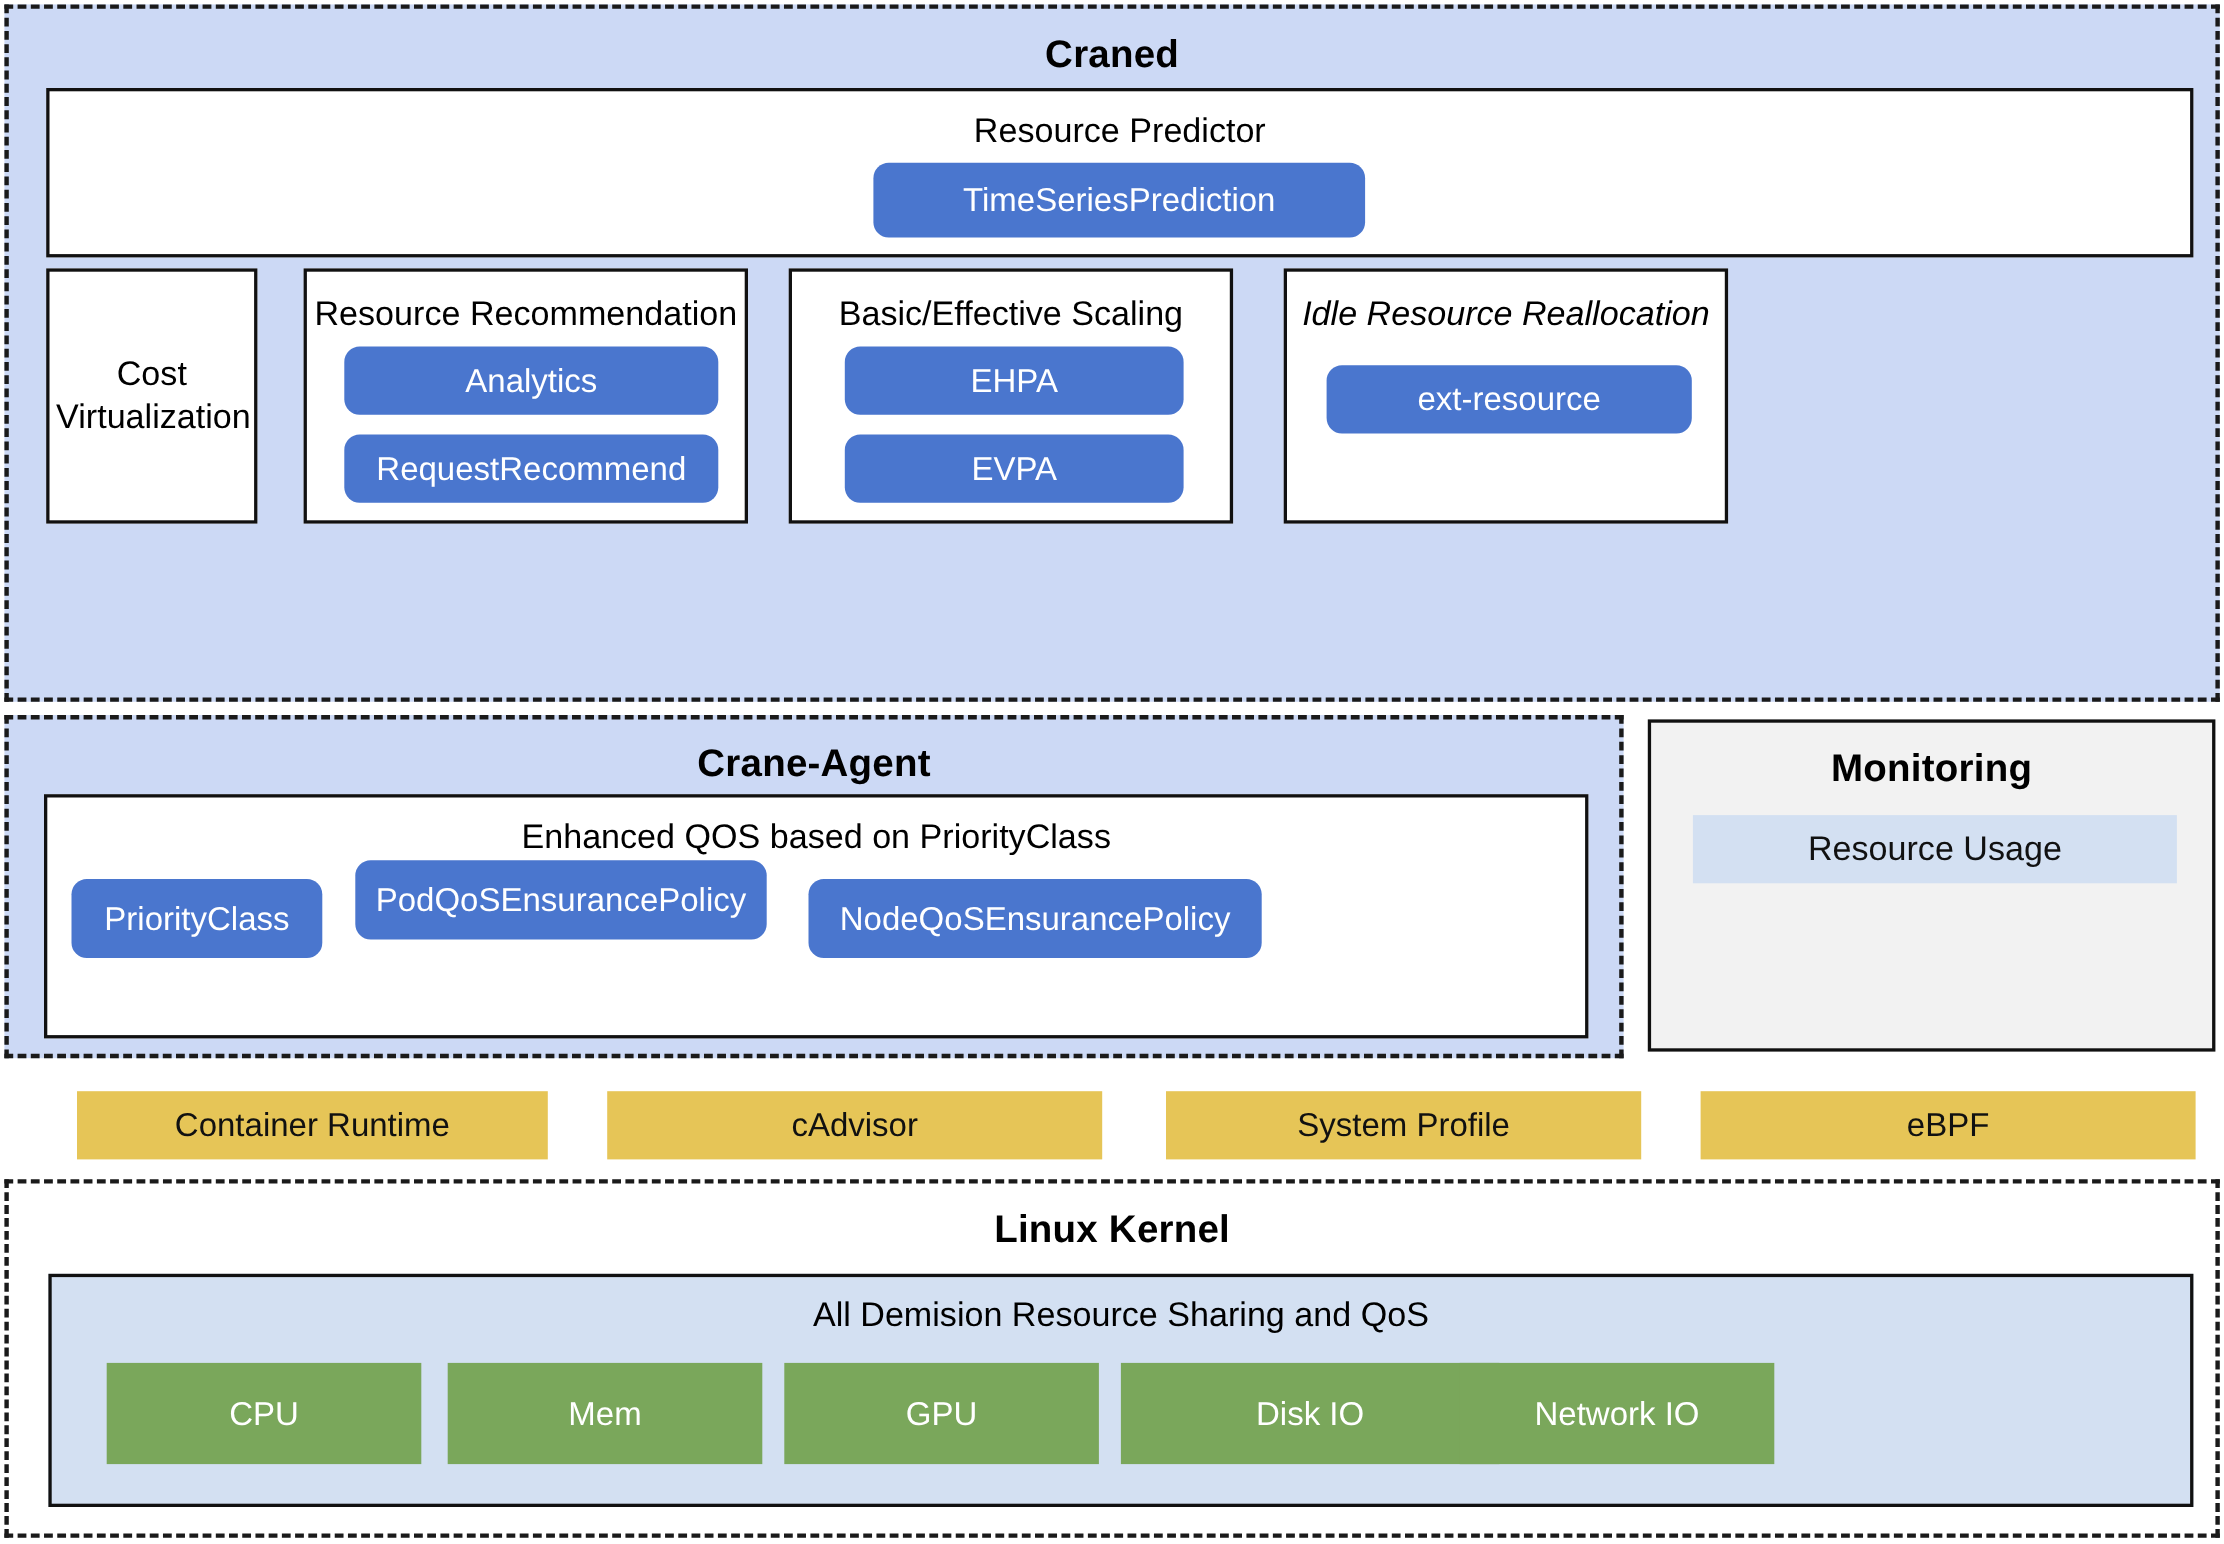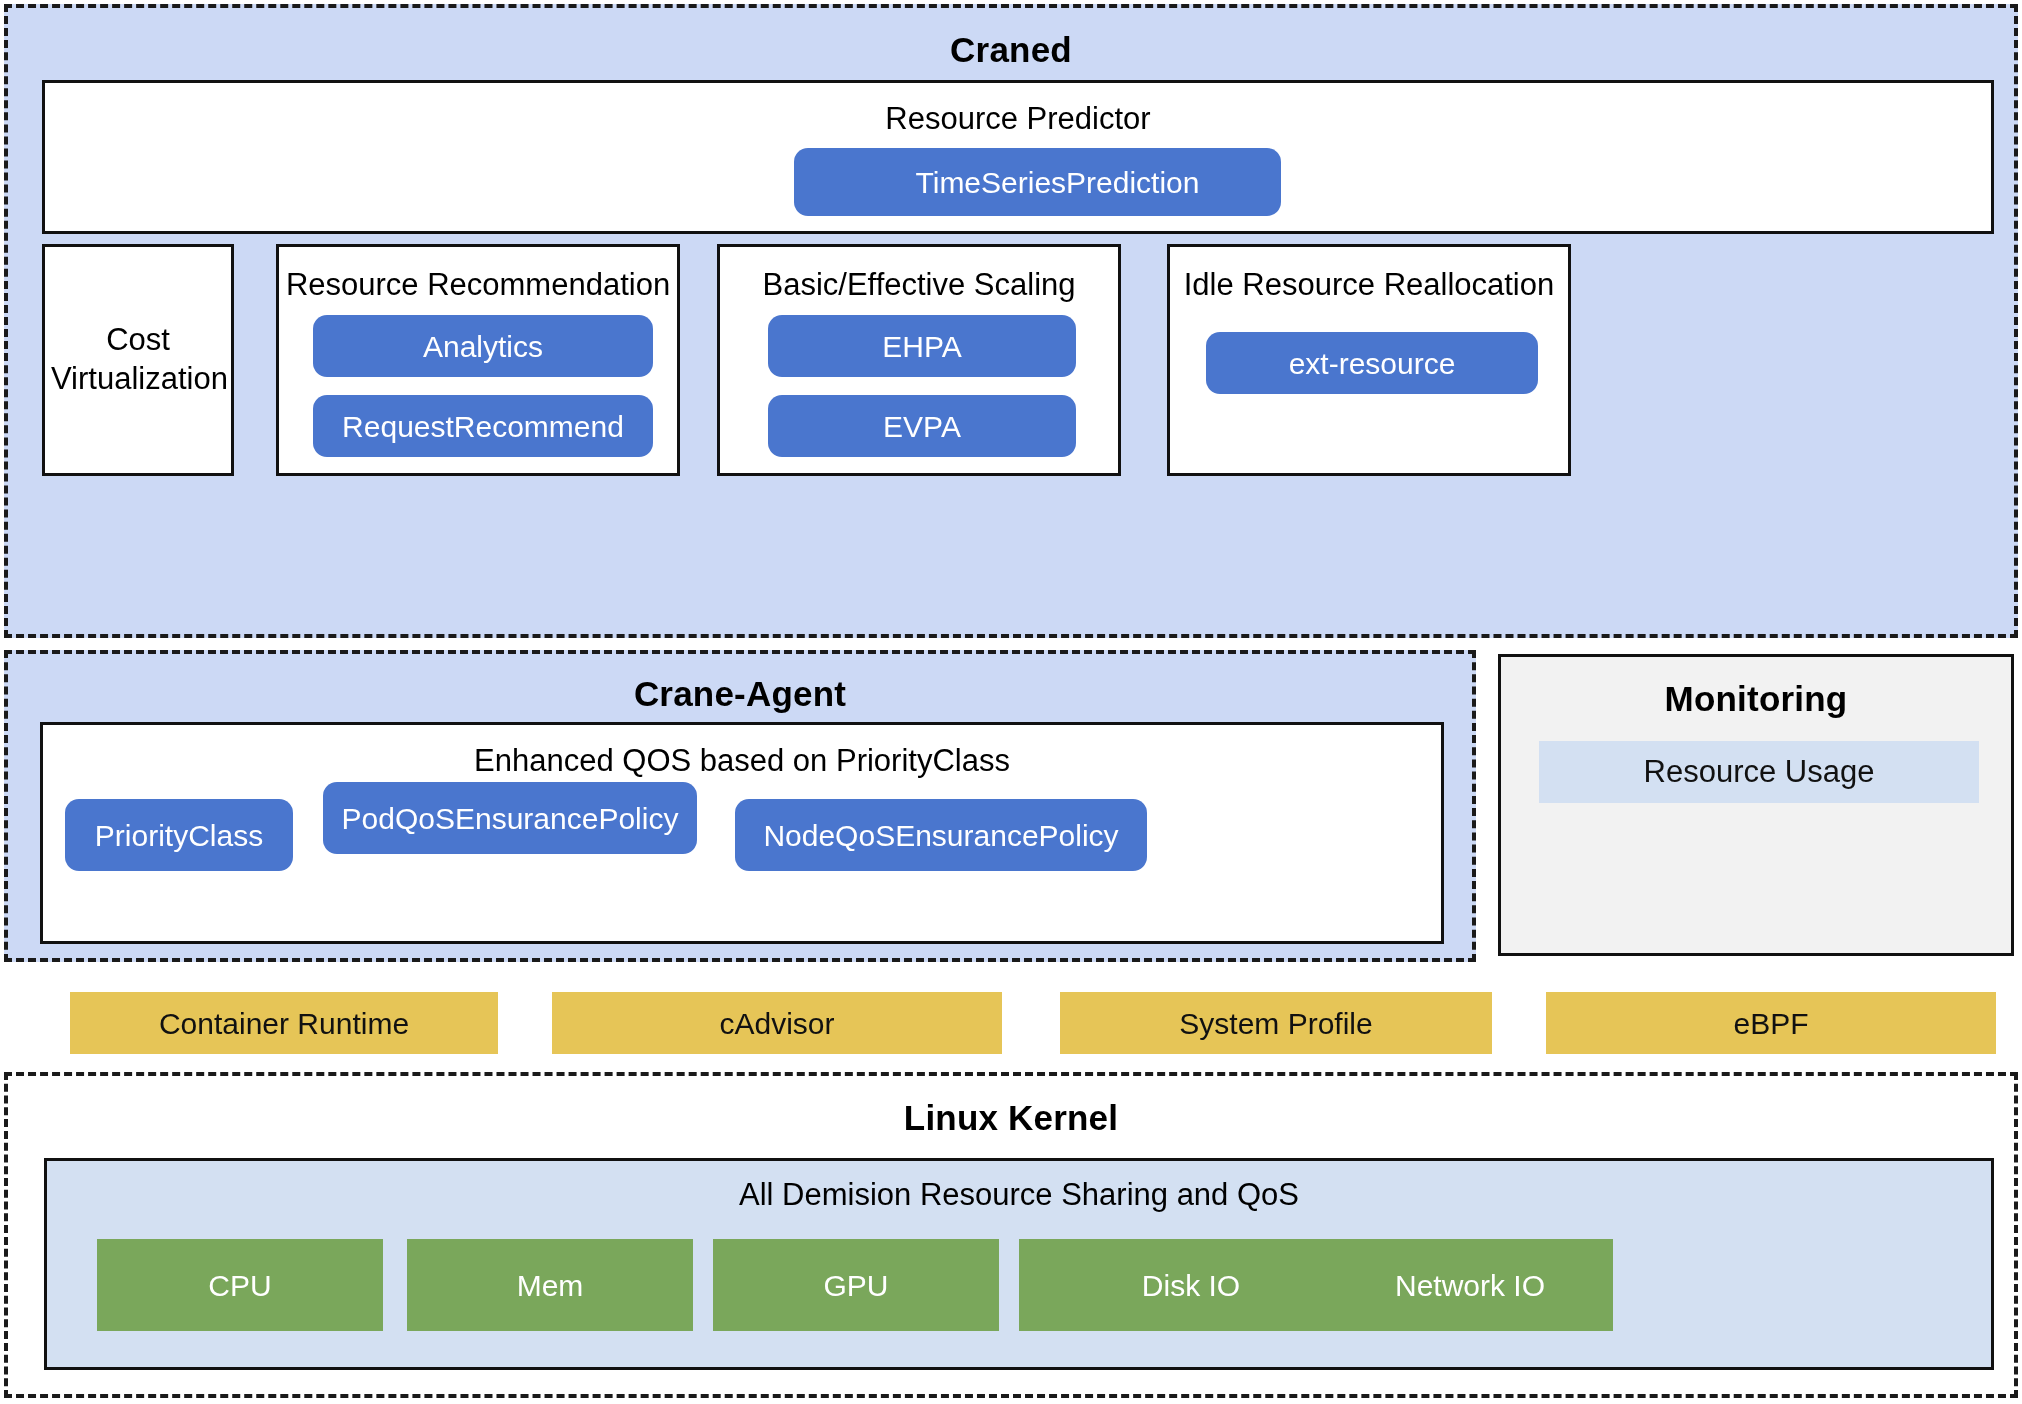"TimeSeriesPrediction" #tsp { padding-left: 40px -> none }
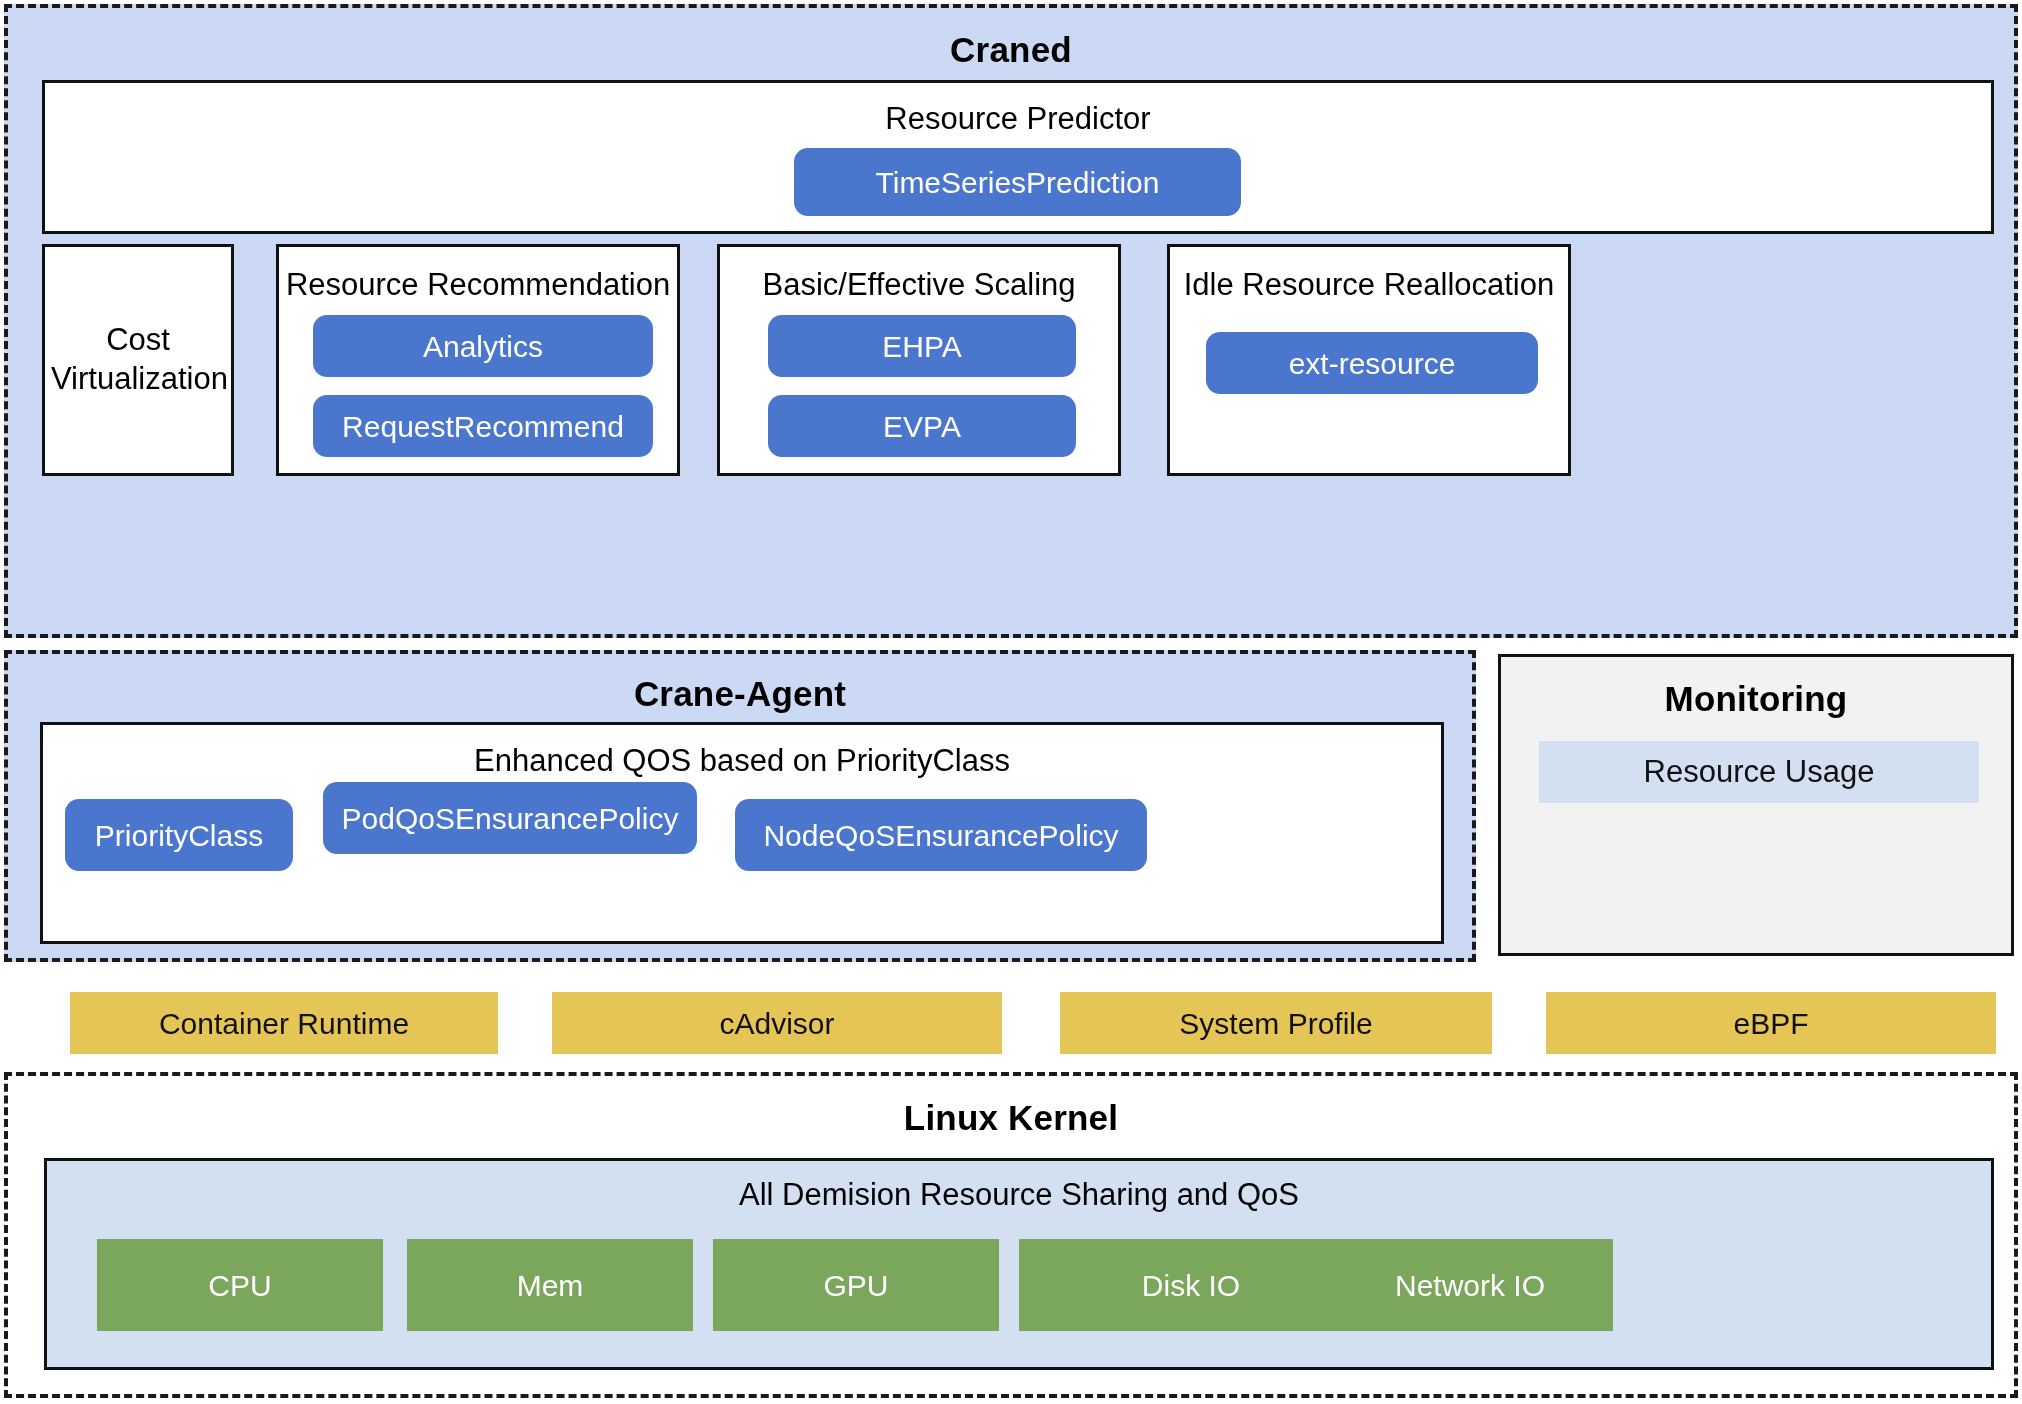"Idle Resource Reallocation" #idle-title { font-style: none -> italic }
